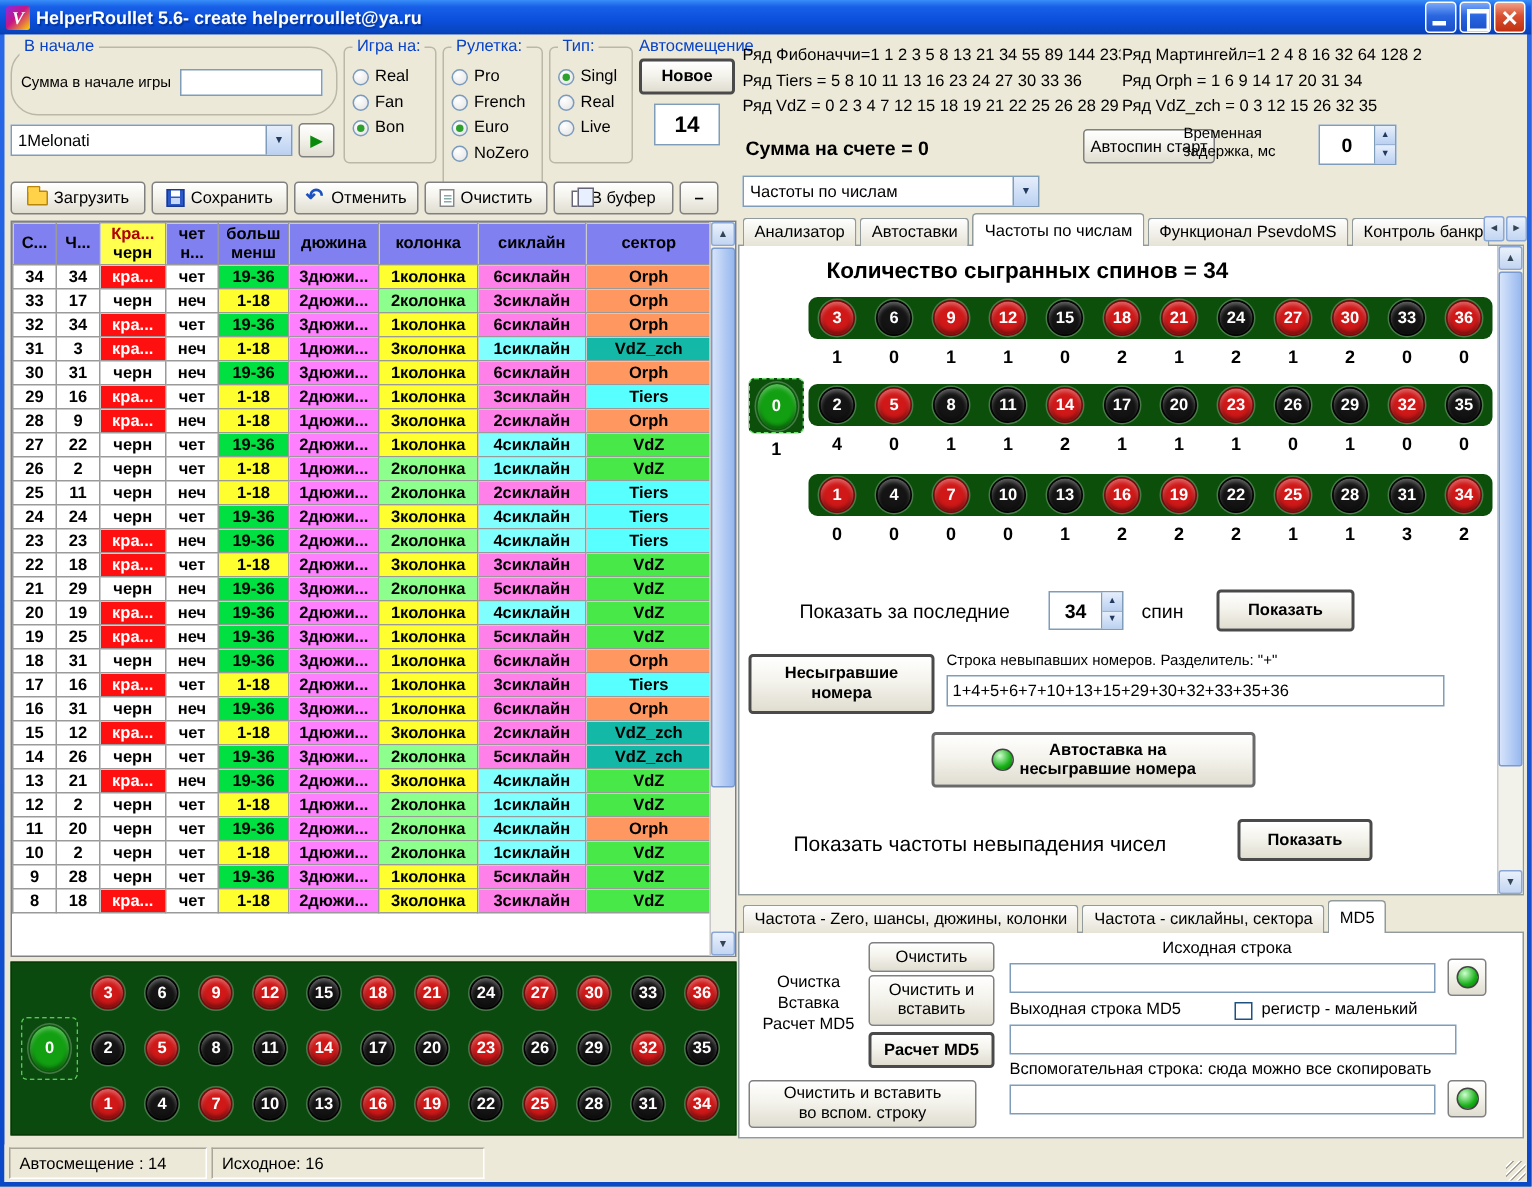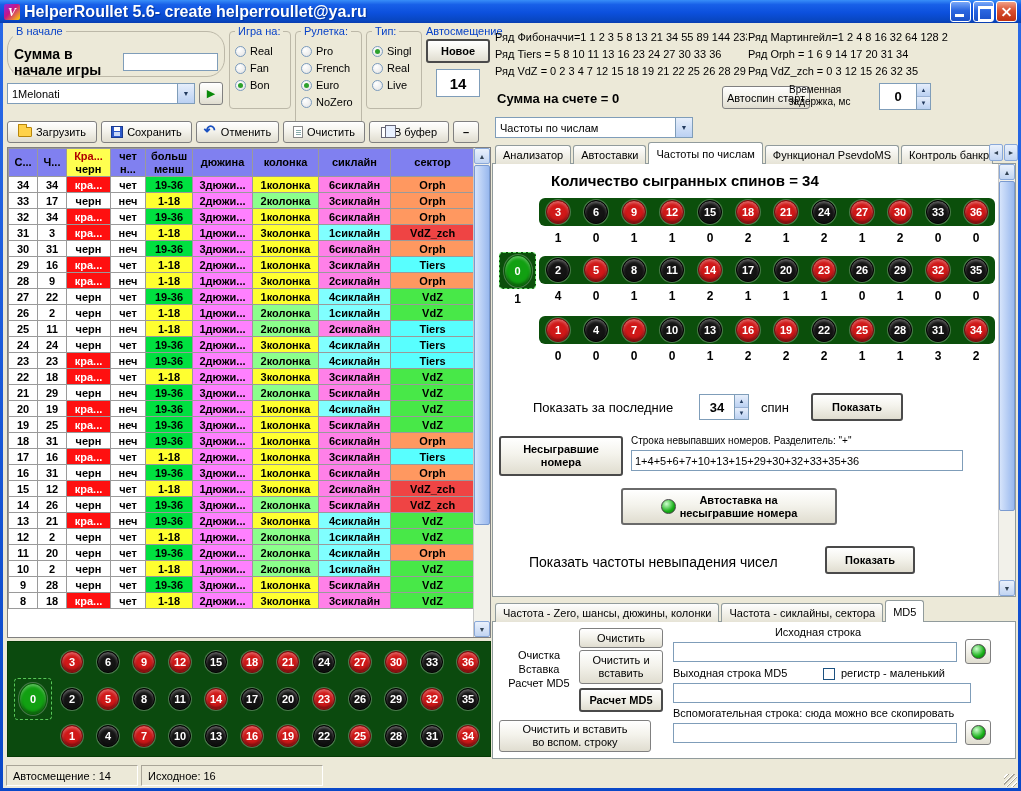"HelperRoullet 5.6- create" .title-text { font-size: 16px -> 12px }
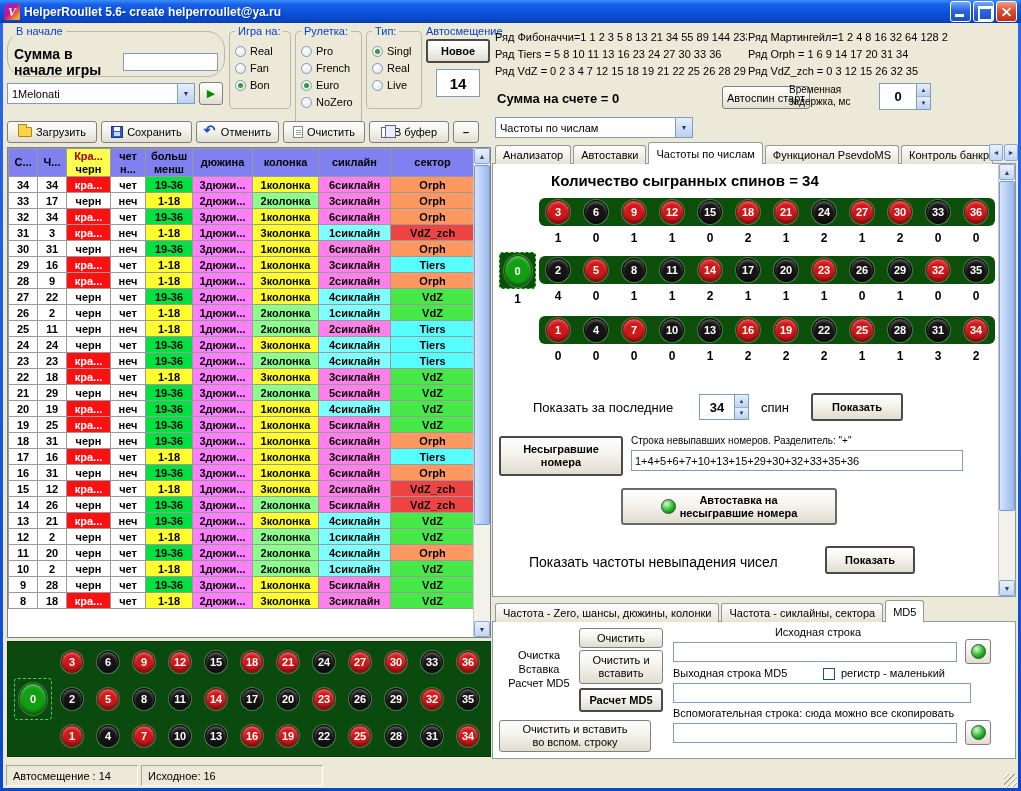"Сумма в начале игры" span { font-size: 14px -> 10px; font-weight: bold -> none }
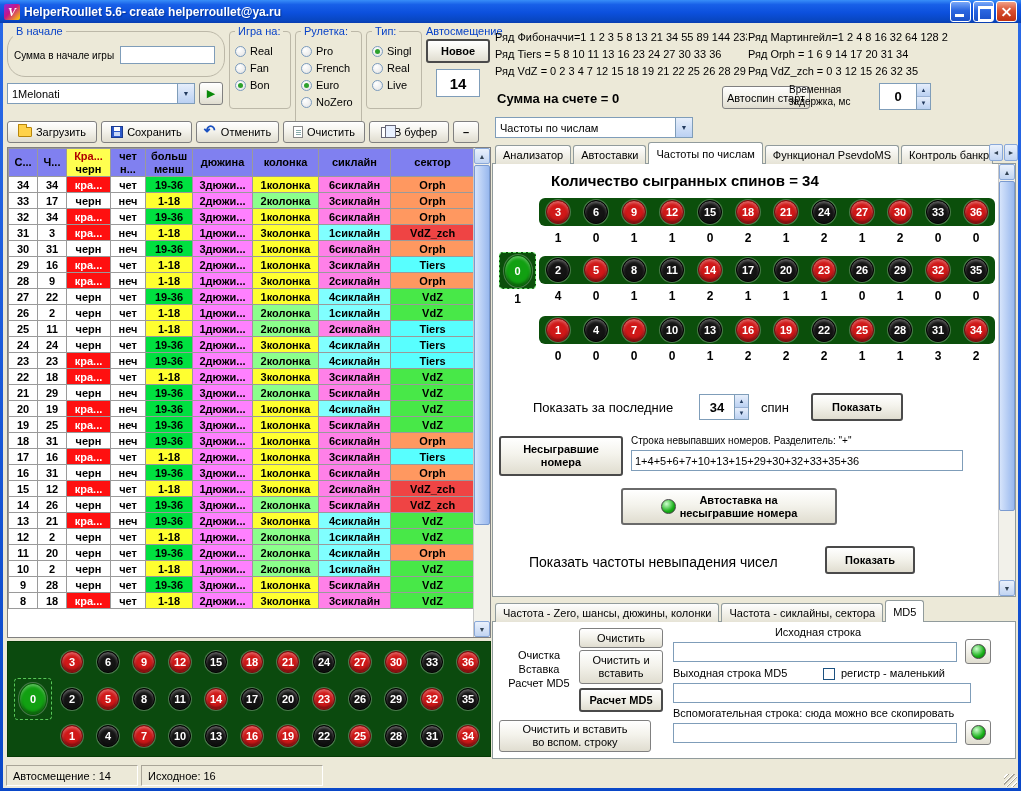"VdZ_zch" .sec-vdzz { background: #ef4444 -> #14b8a6 }
